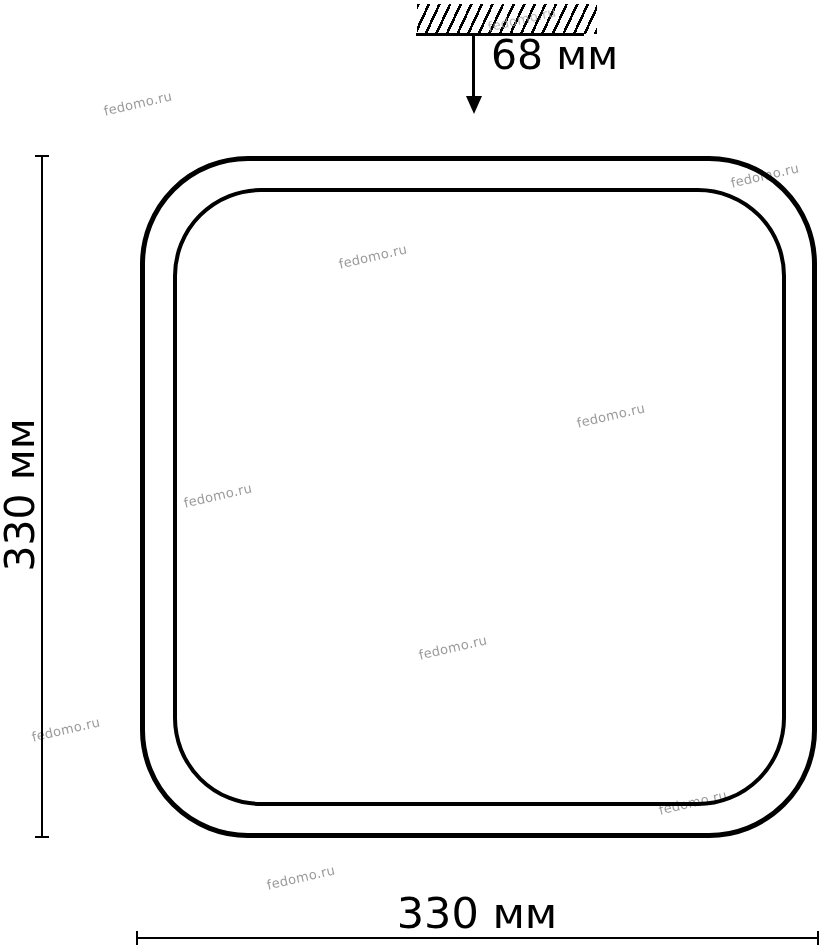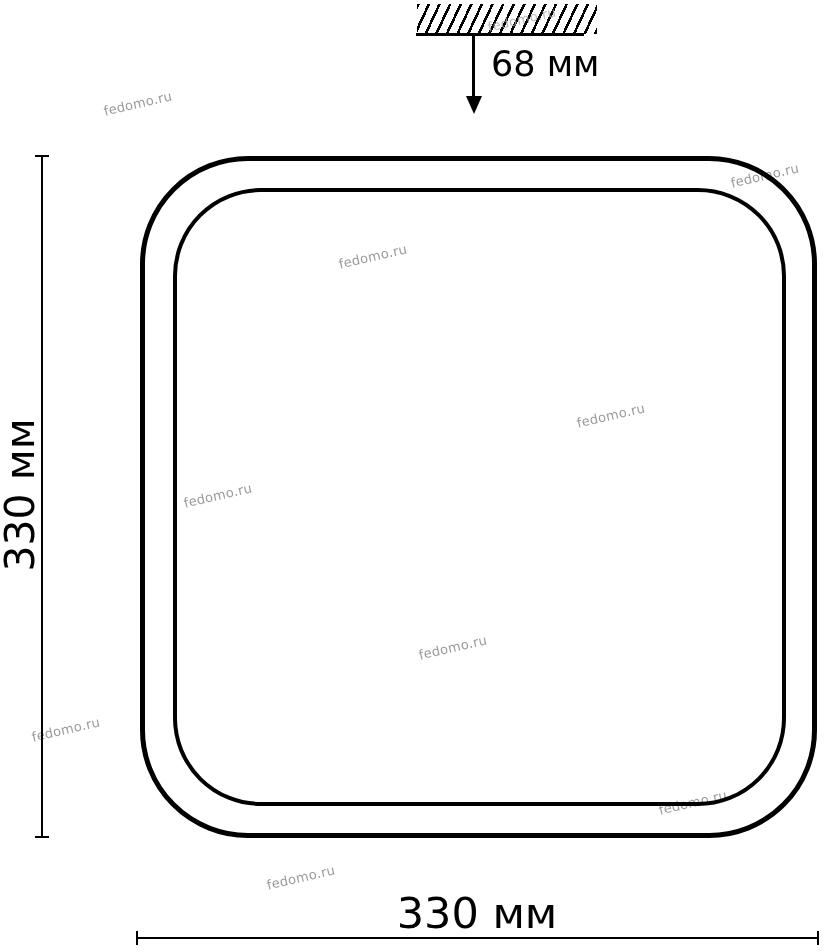"68 мм" .label-offset { font-size: 35px -> 41px; top: 44px -> 32px }
